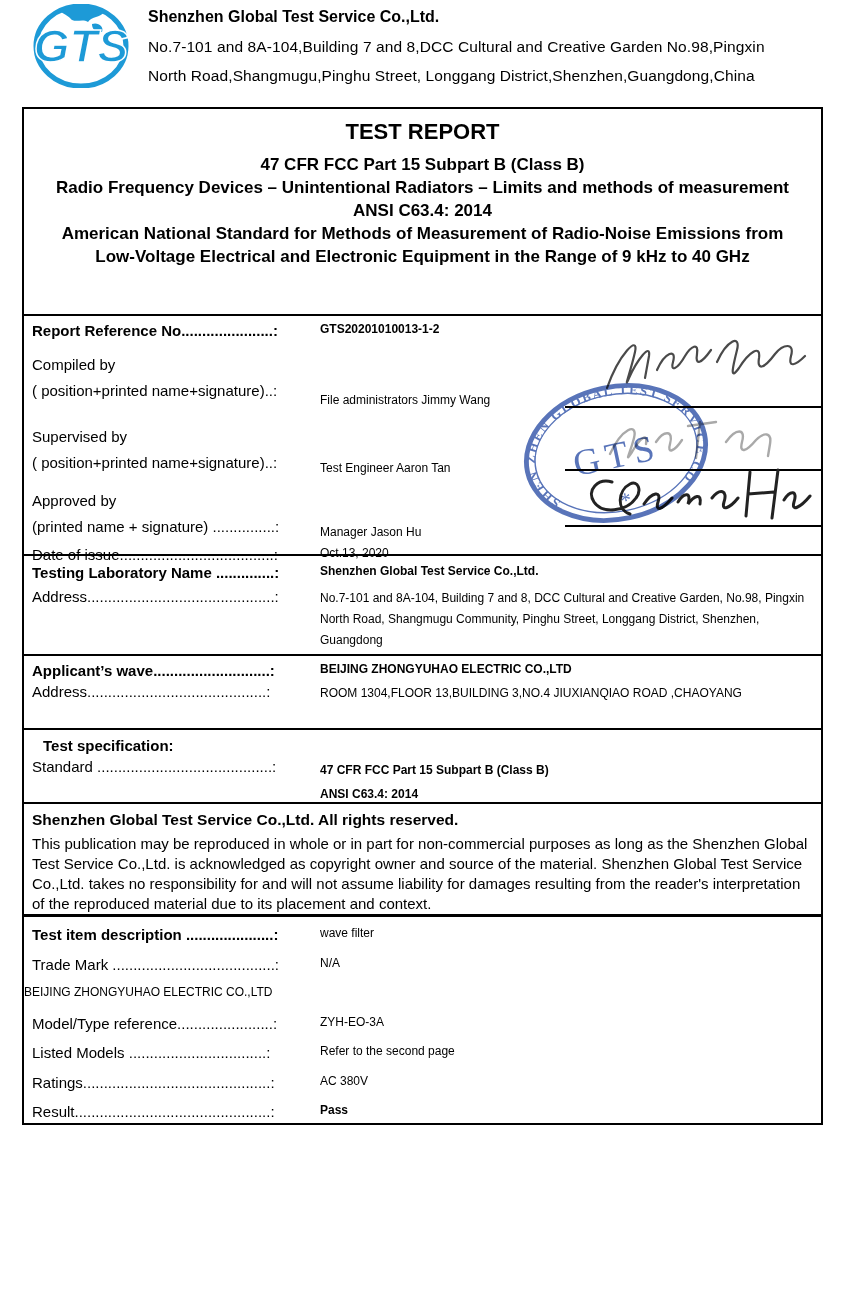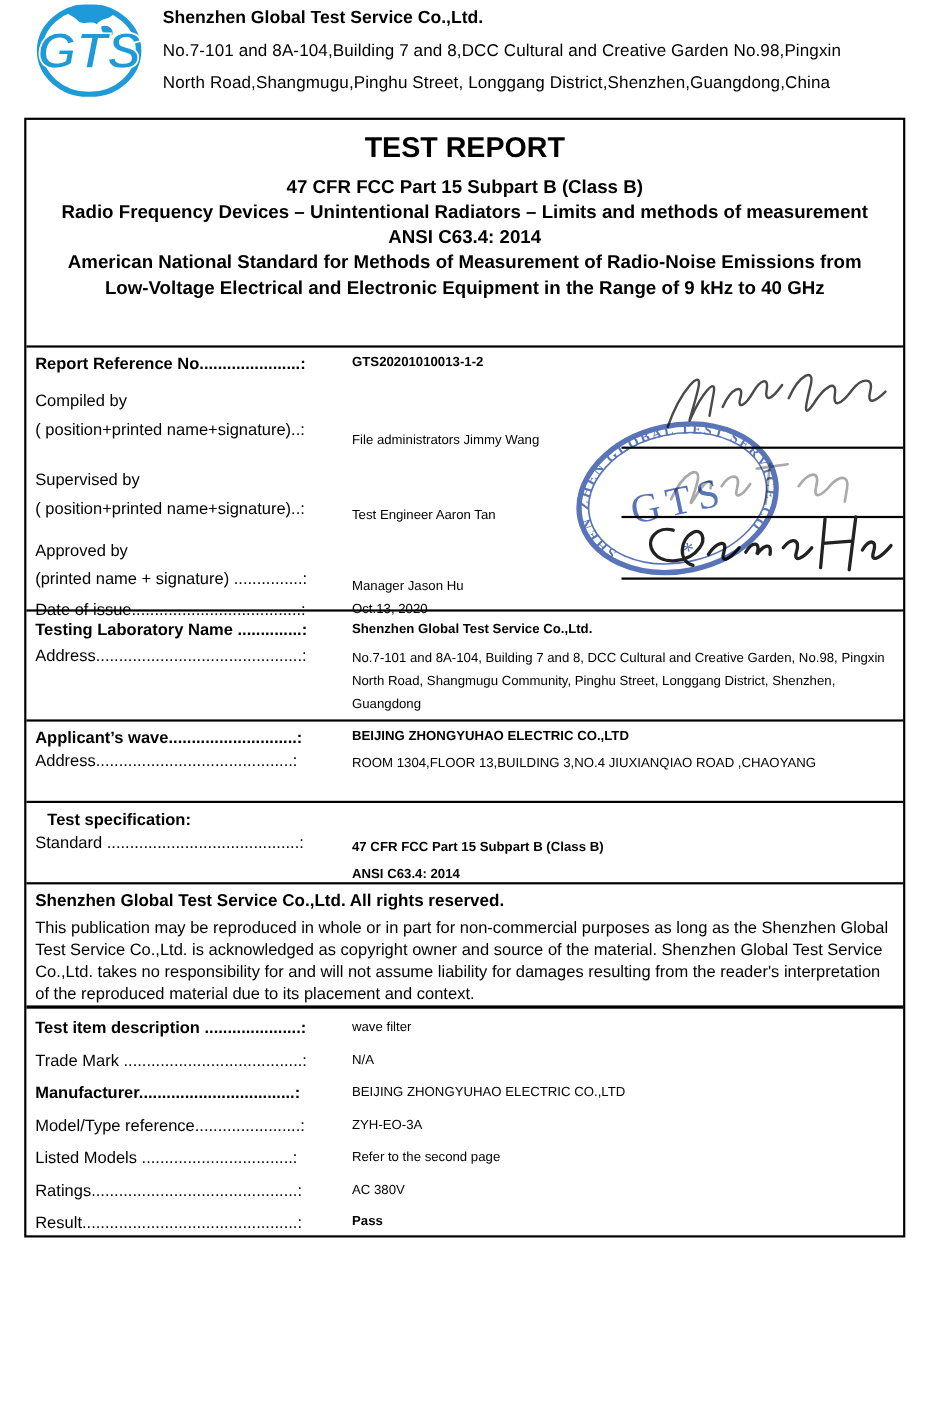"TEST REPORT" .doc-title { font-size: 26px -> 22px }
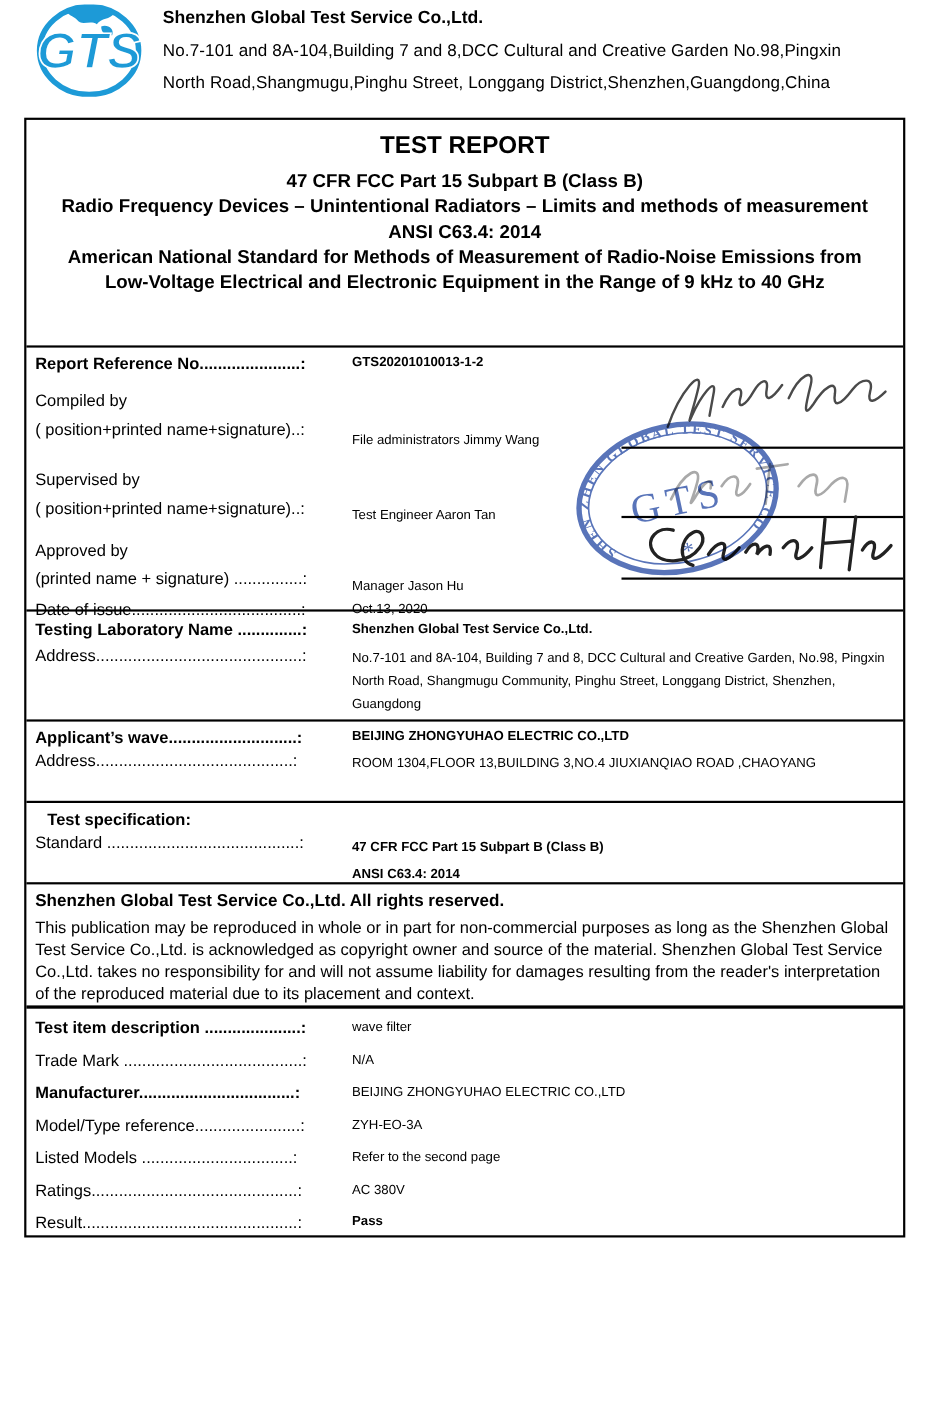"Manufacturer............................" div.lbl { html: <div>Manufacturer..................................:</div> -> none }
